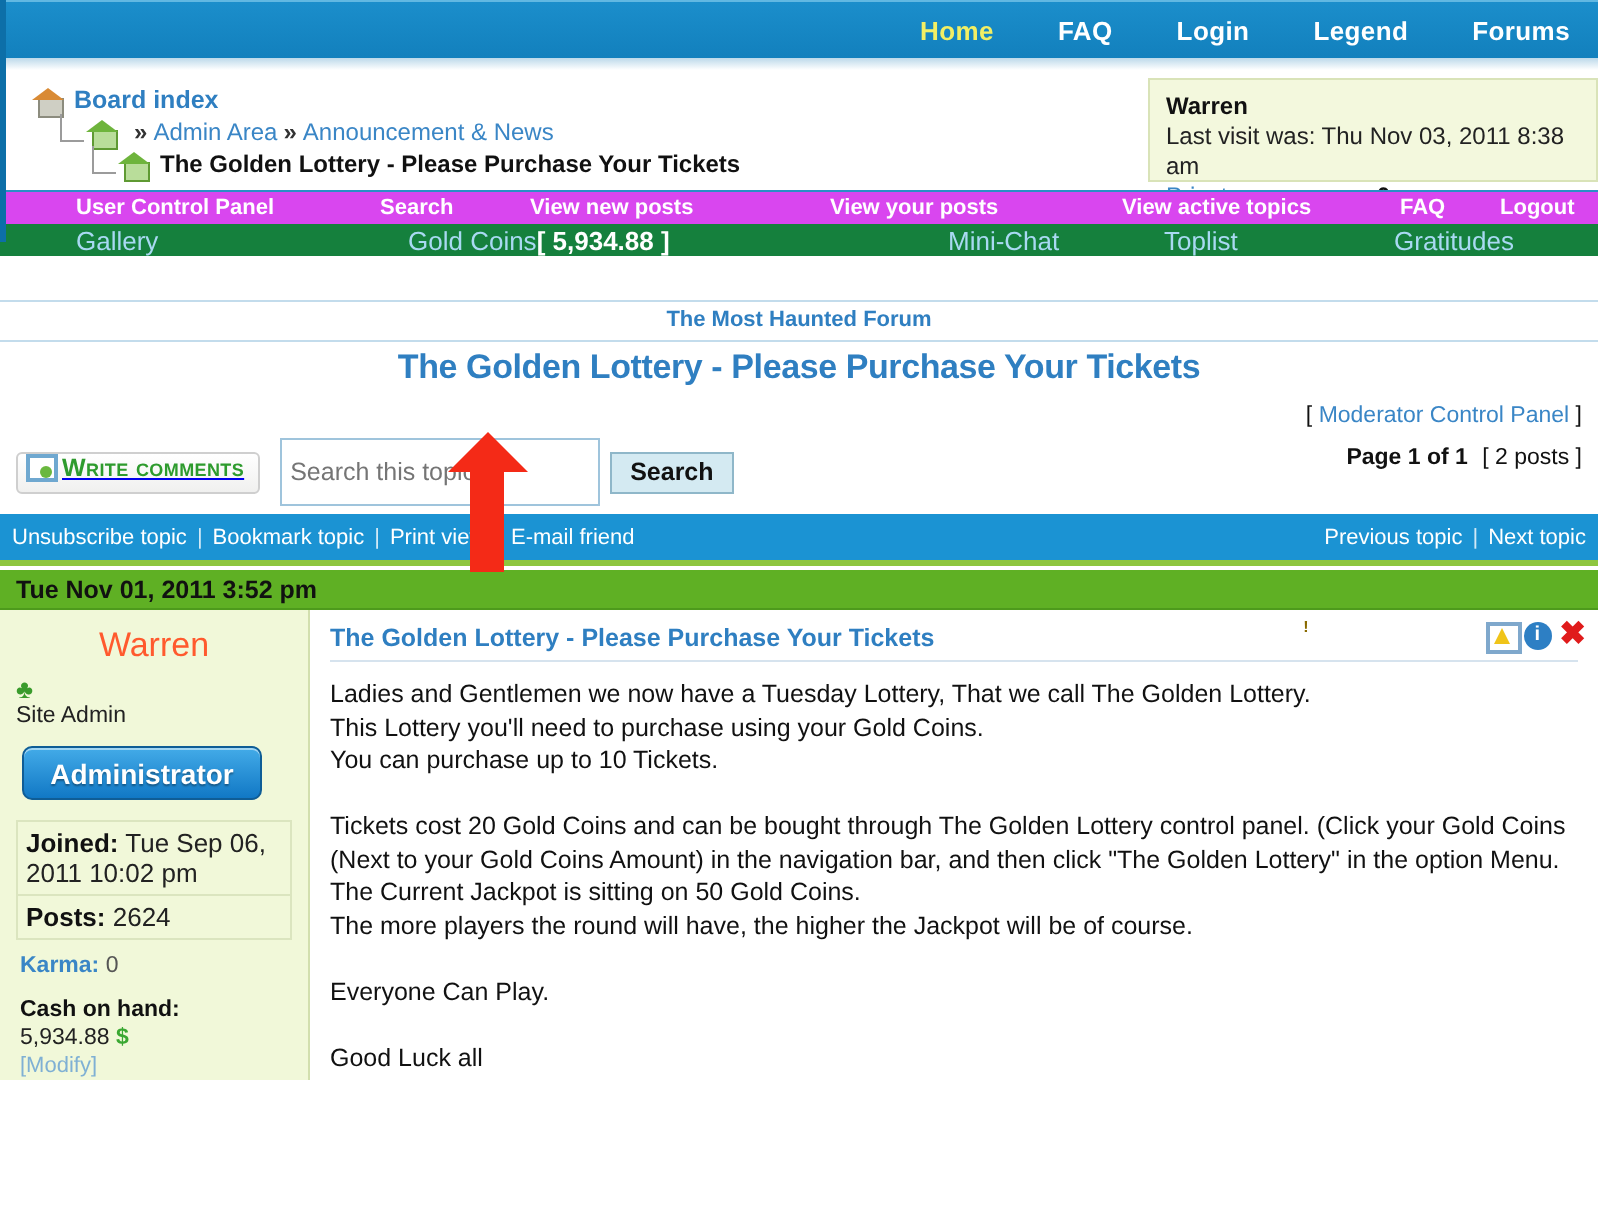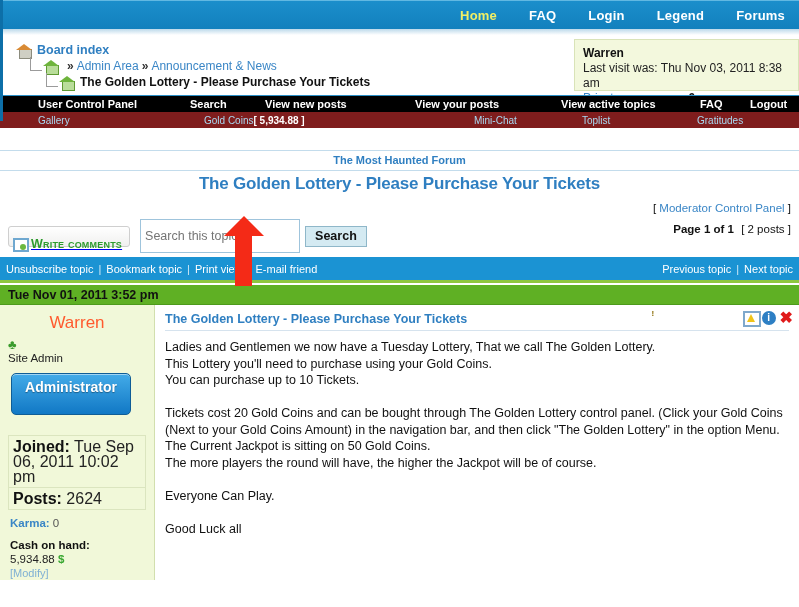"User Control Panel" .subnav { background: #000000 -> #d946ef }
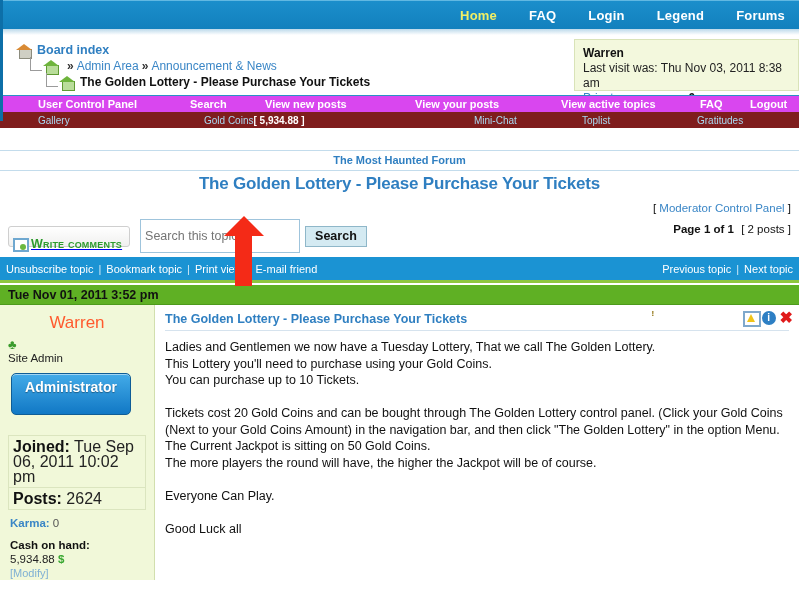"Gallery" .subnav2 { background: #7f1d1d -> #15803d; font-size: 10px -> 13px }
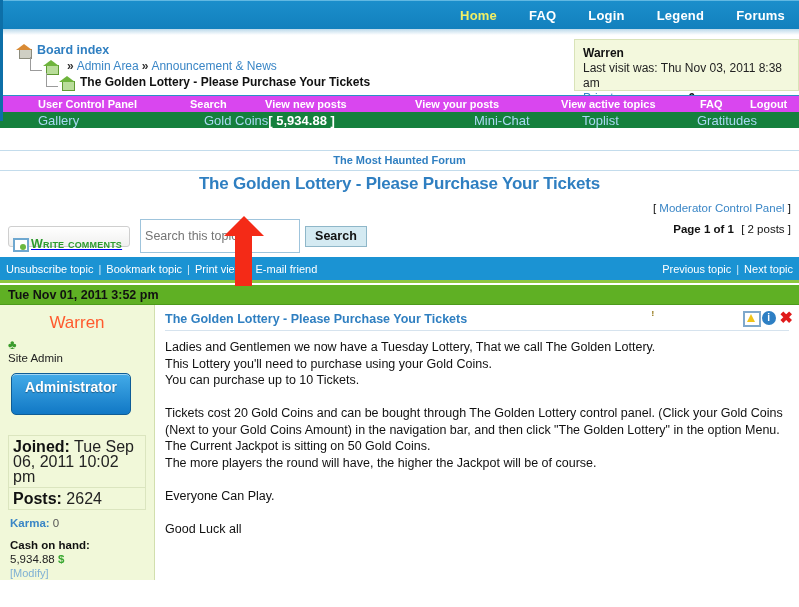"Write comments" .btn-write { align-items: center -> none; padding: 16px 7px 0 4px -> 0 7px 0 4px }
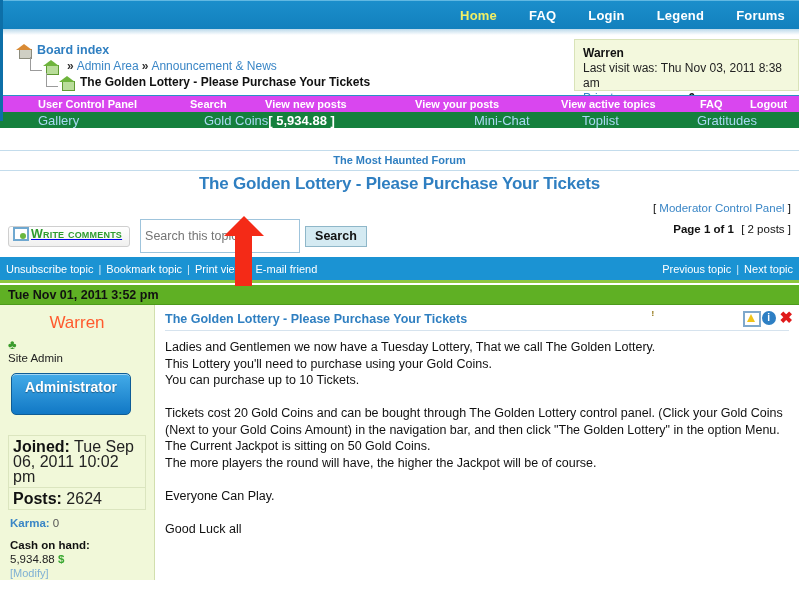"Administrator" .adminbtn { height: 42px -> 27px; margin: 0 auto 20px 3px -> 0 auto 10px 3px }
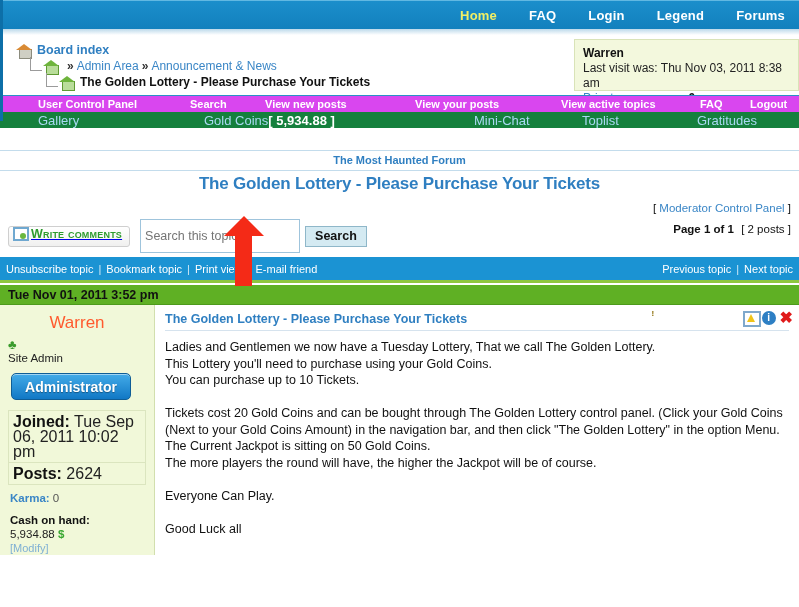"Joined: Tue Sep 06, 2011" .infobox { font-size: 16px -> 13px }
